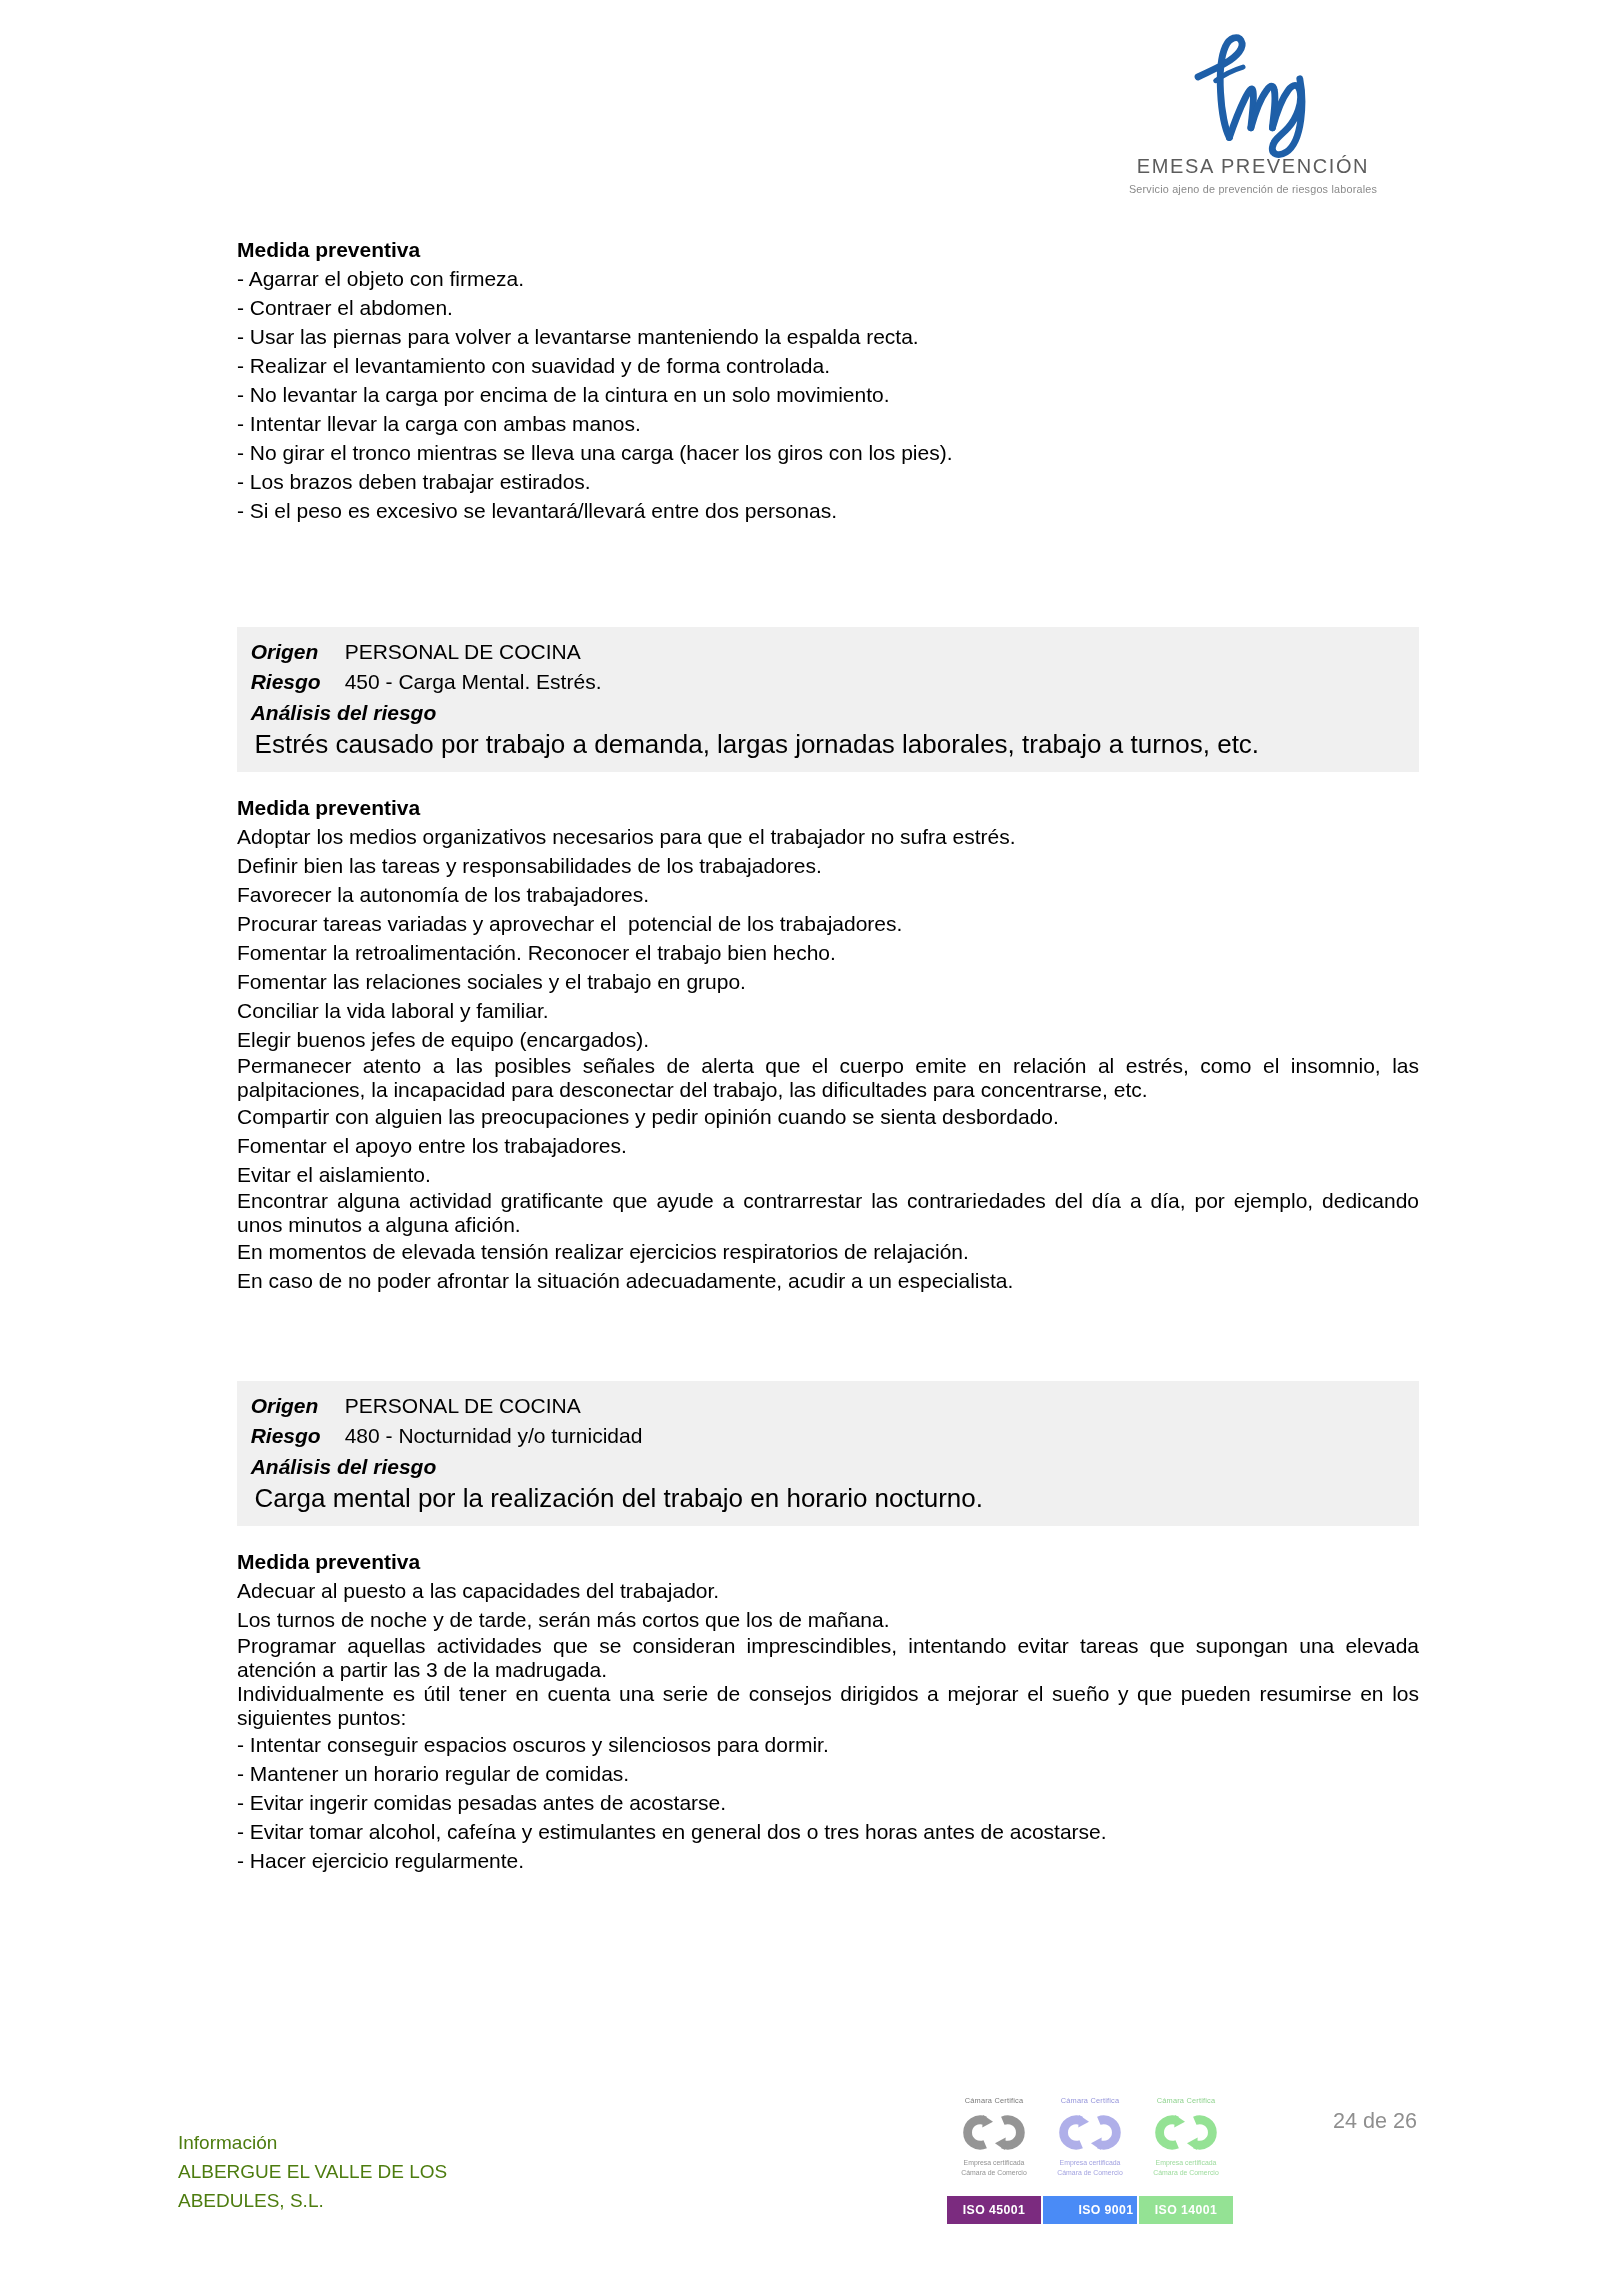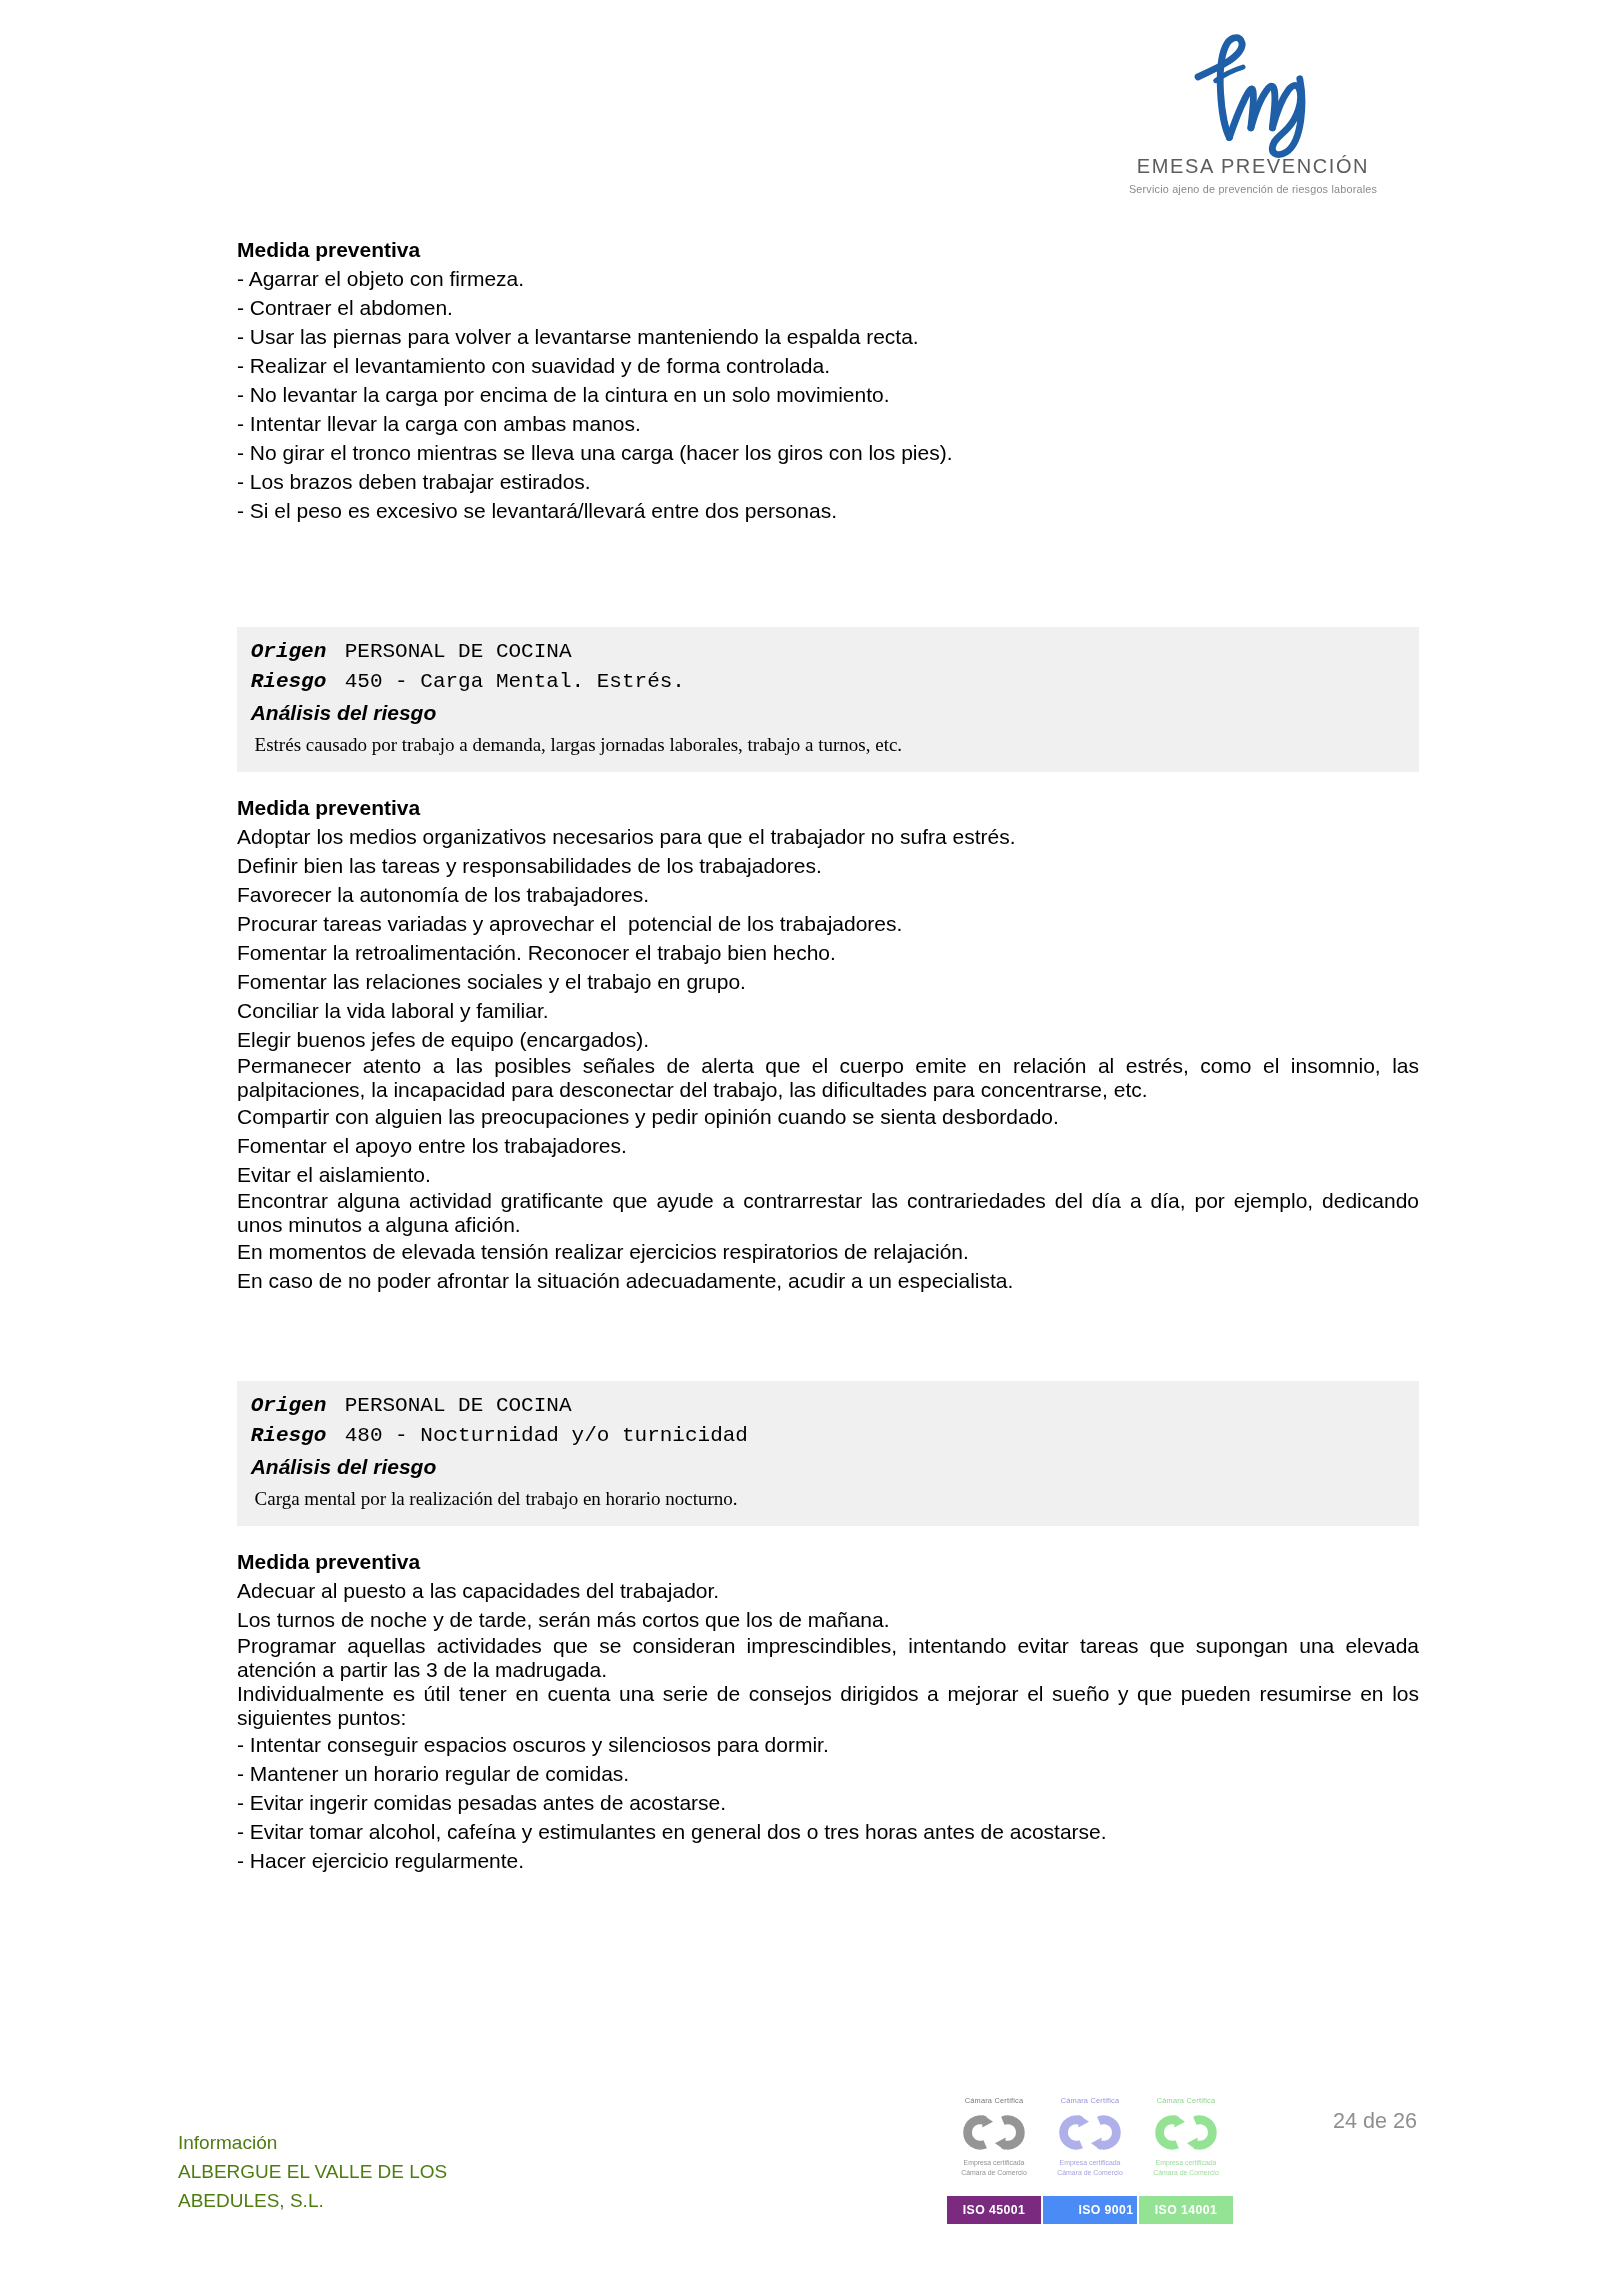"Origen" .riskrow { font-family: Liberation Mono, monospace -> none }
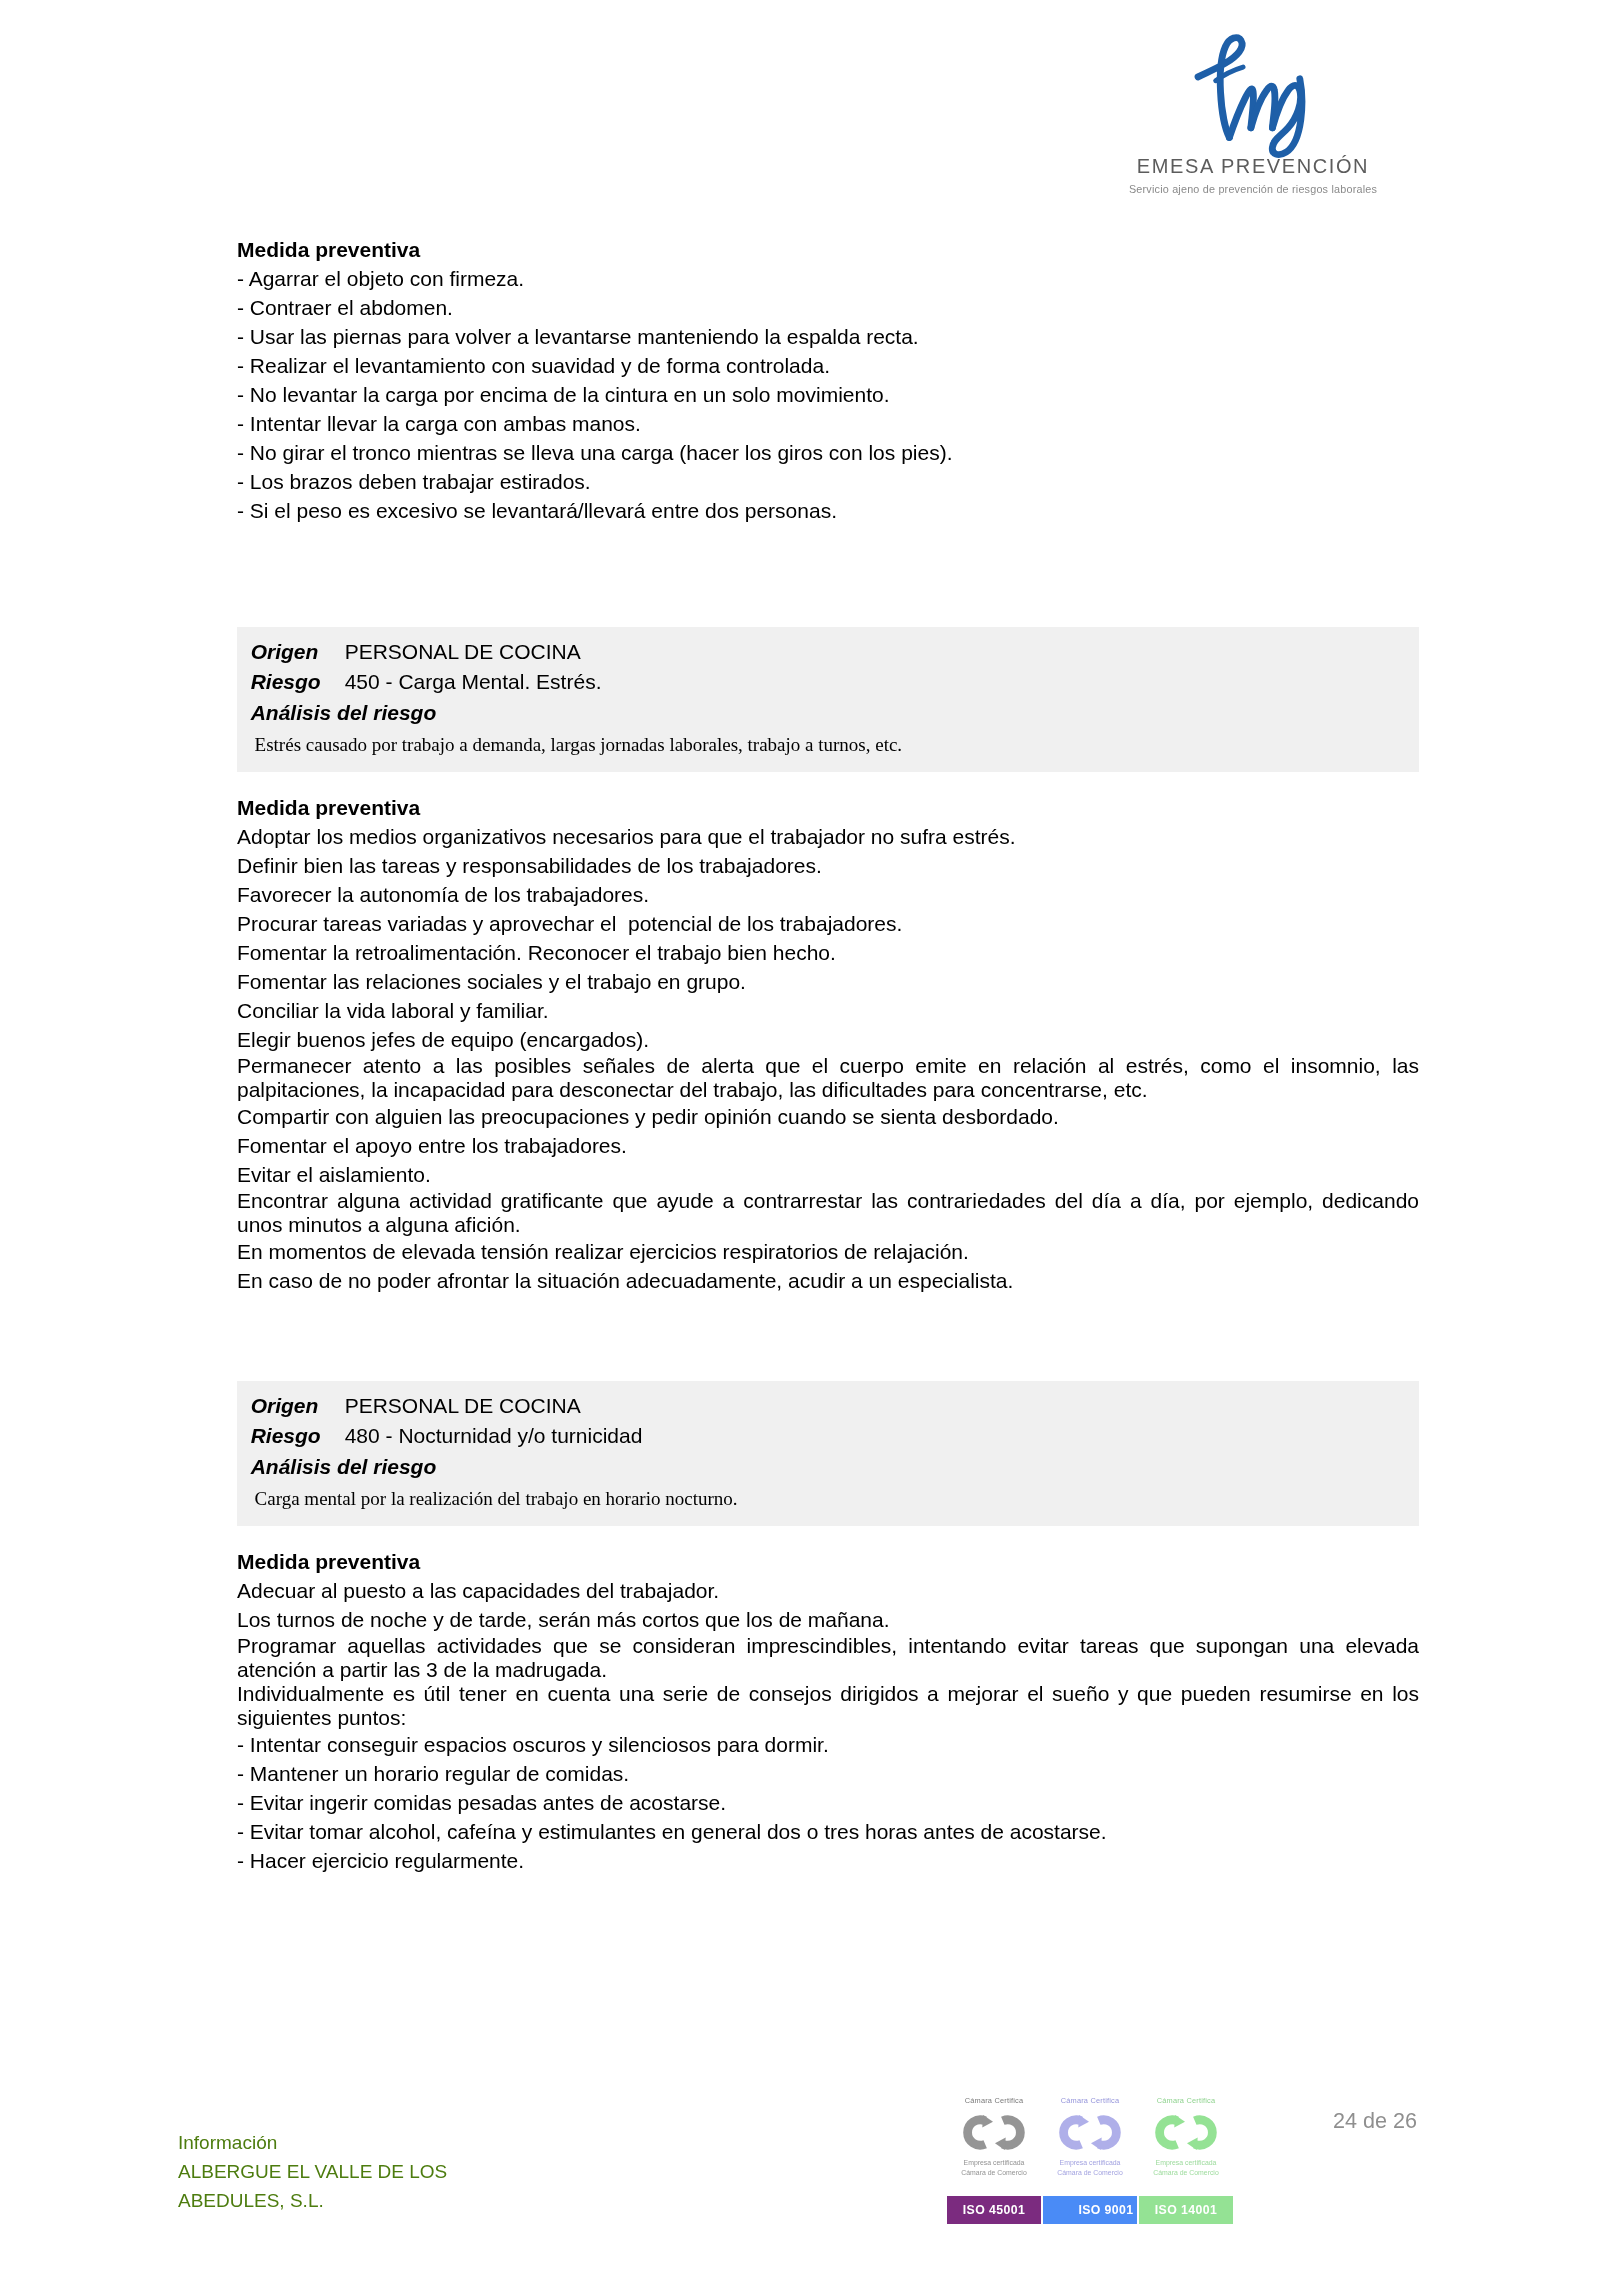"Estrés causado por trabajo a" .riskbody { font-family: Liberation Serif, serif -> none; font-size: 19px -> 26px }
